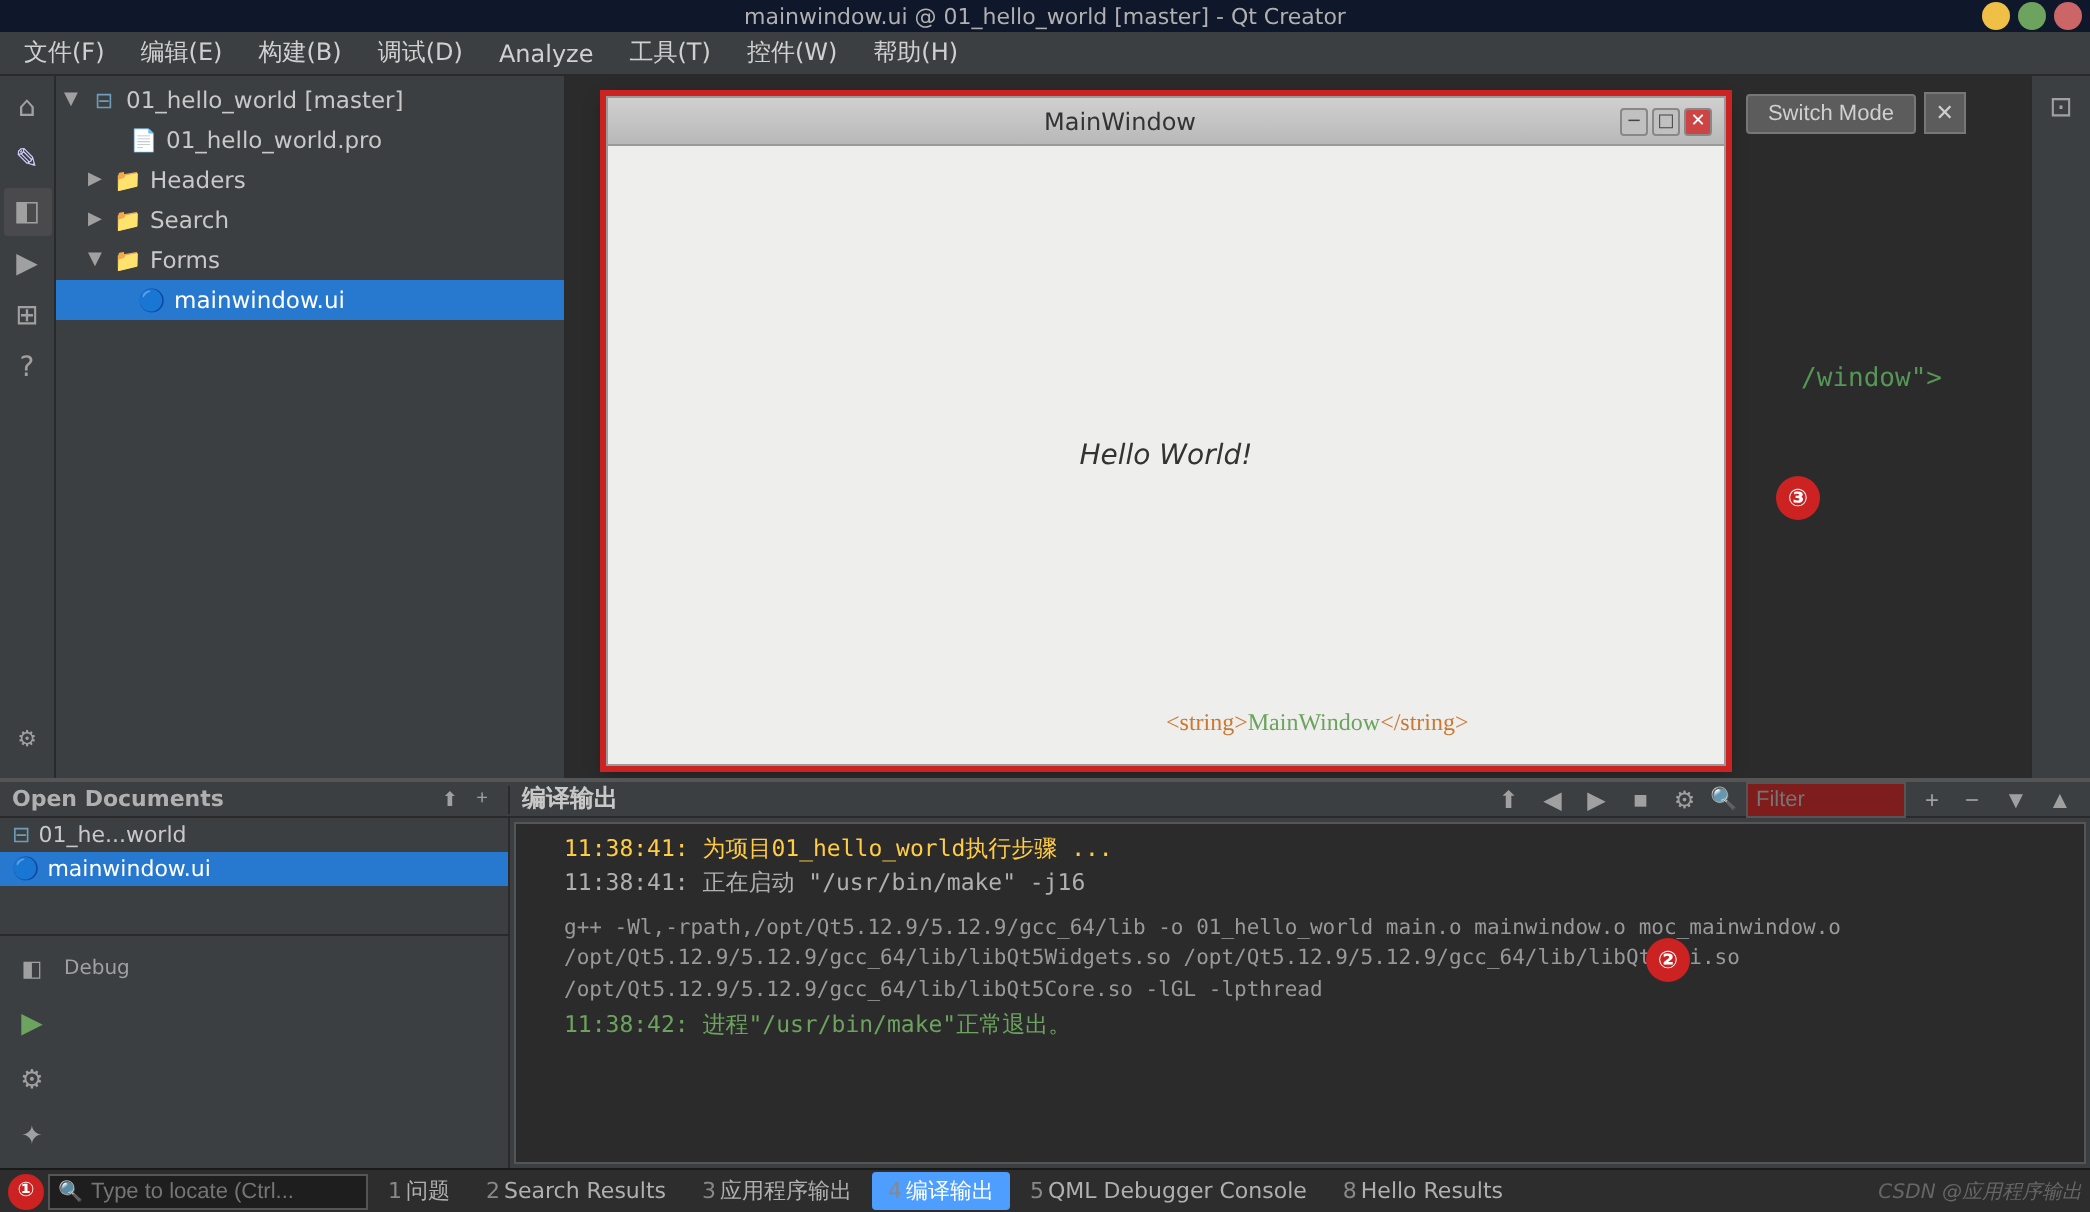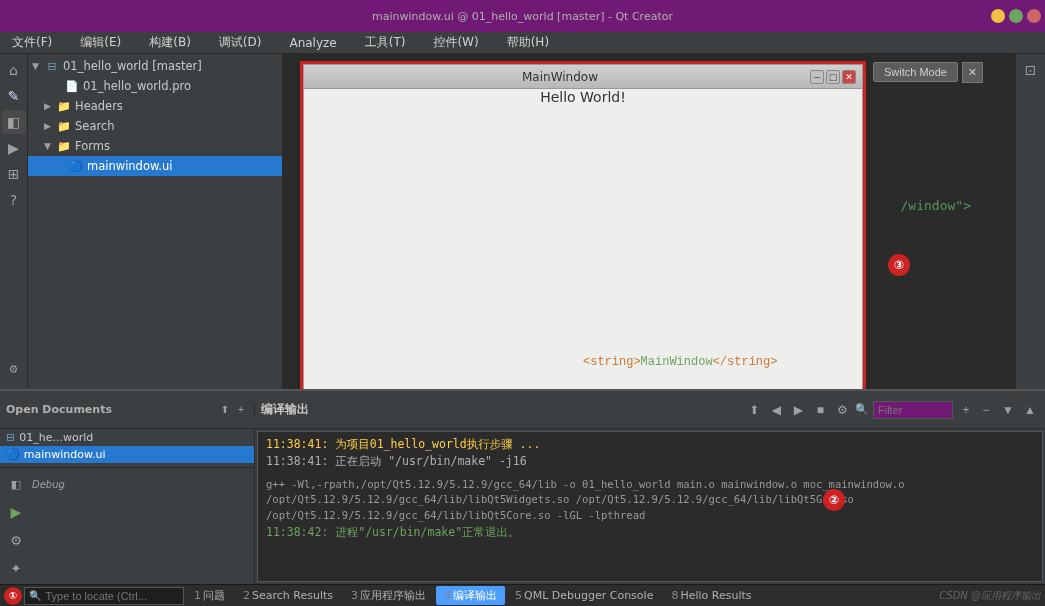"mainwindow.ui @ 01_hello_world [master]" .title-bar { background: #701a75 -> #0f172a; height: 32px -> 16px }
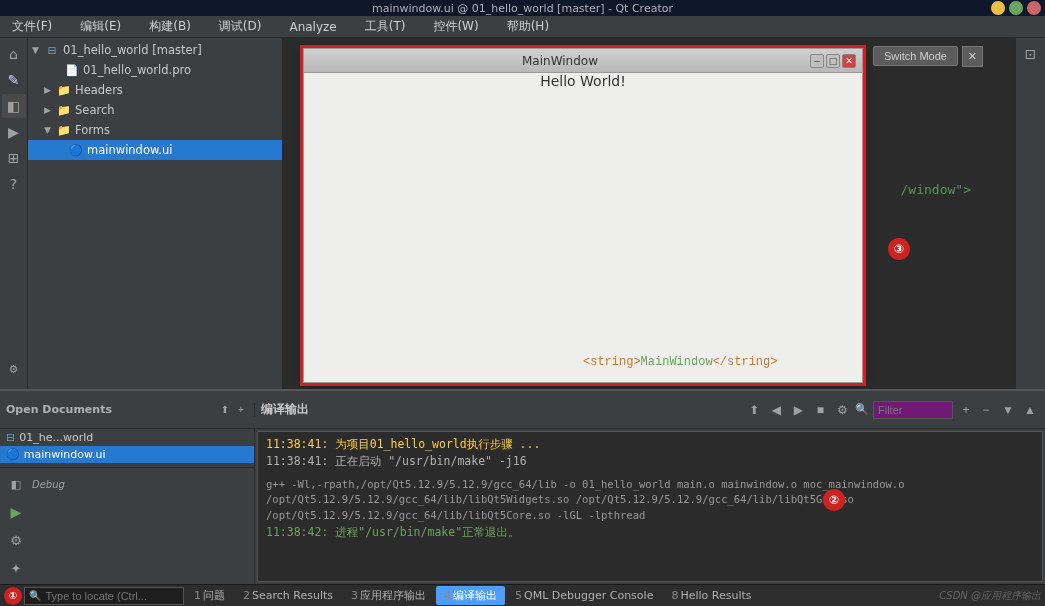"文件(F)" .menu-bar { gap: 12px -> 2px }
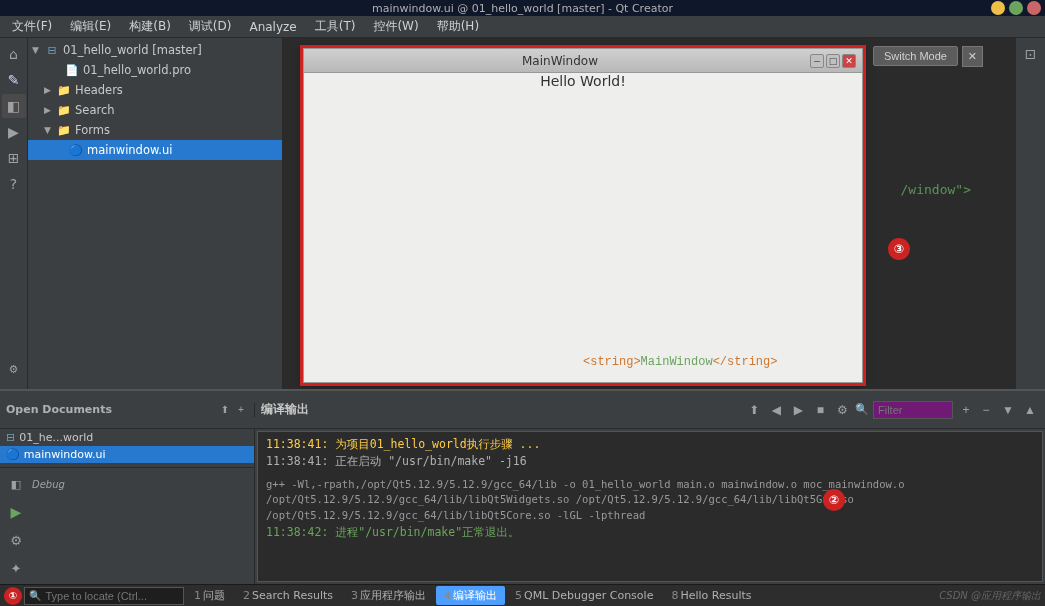"Hello World!" .preview-content { align-items: flex-start -> center; font-style: none -> italic }
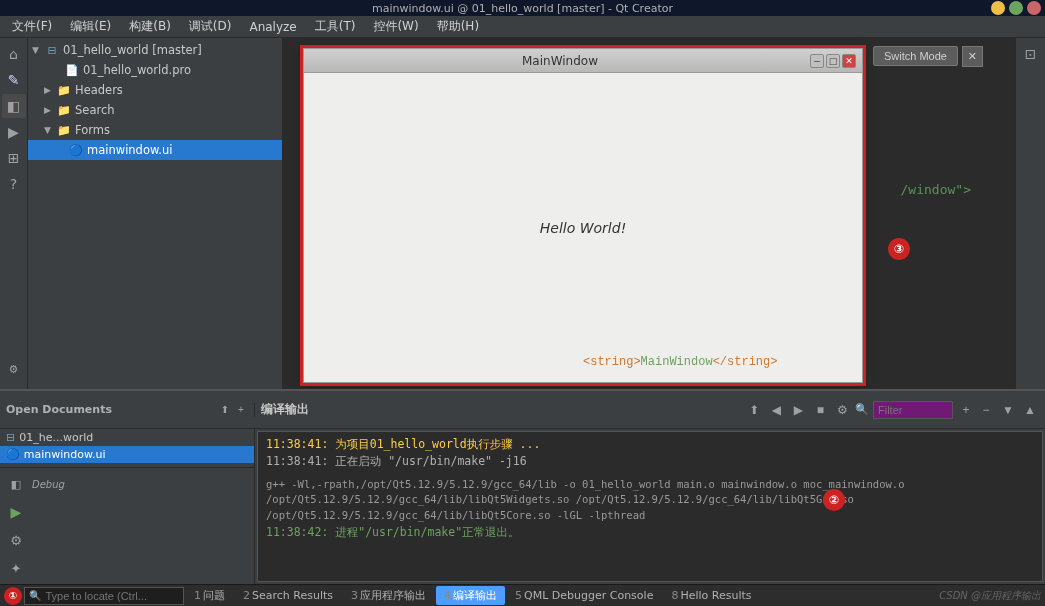"<string>MainWindow</string>" div { font-family: Liberation Mono, monospace -> Liberation Serif, serif }
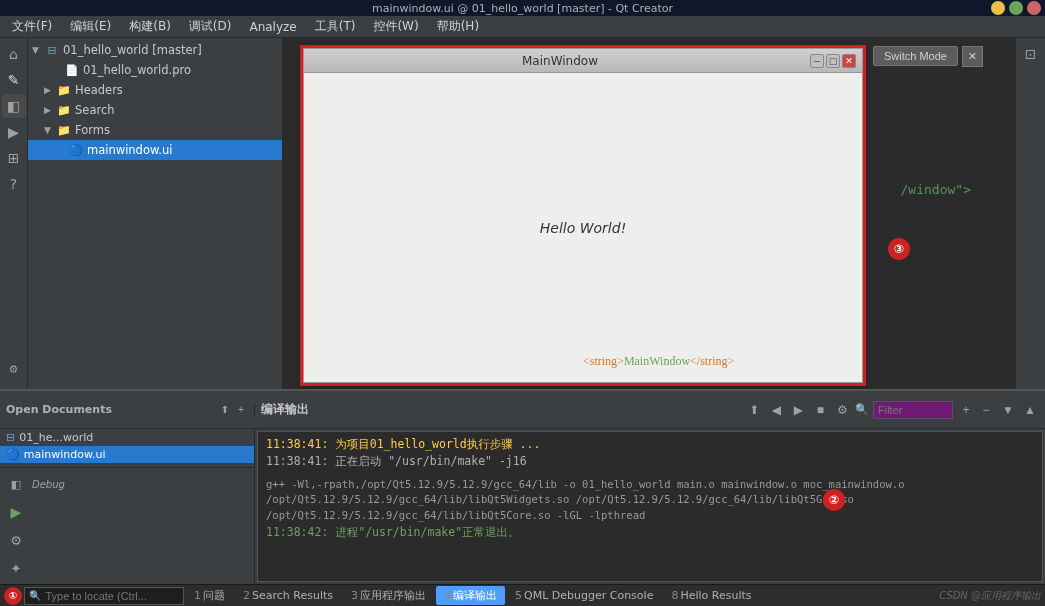"Open Documents" div { height: 38px -> 18px }
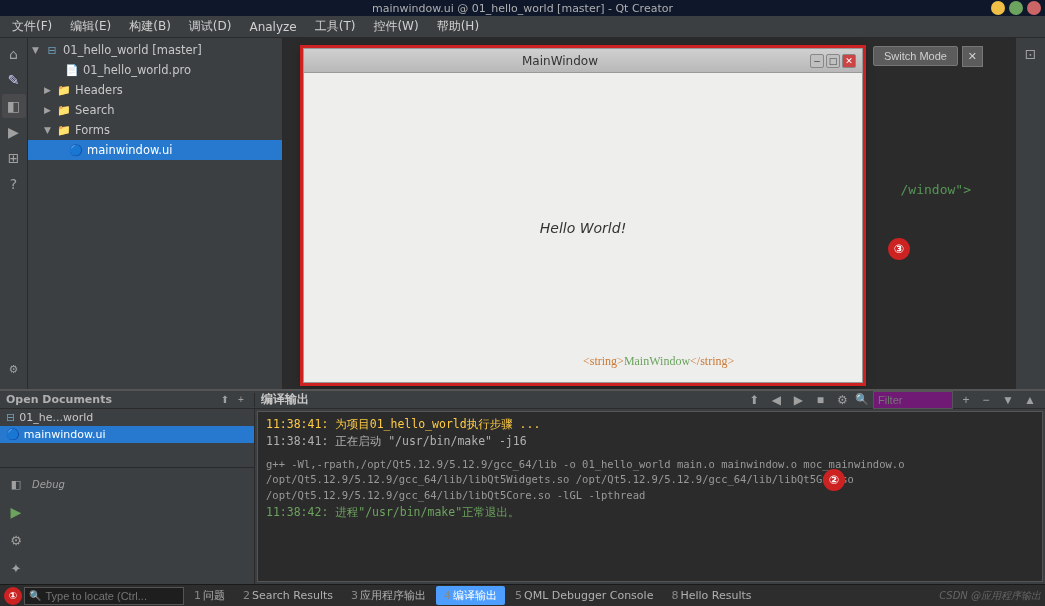"Filter" .filter-input { background: #701a75 -> #7f1d1d }
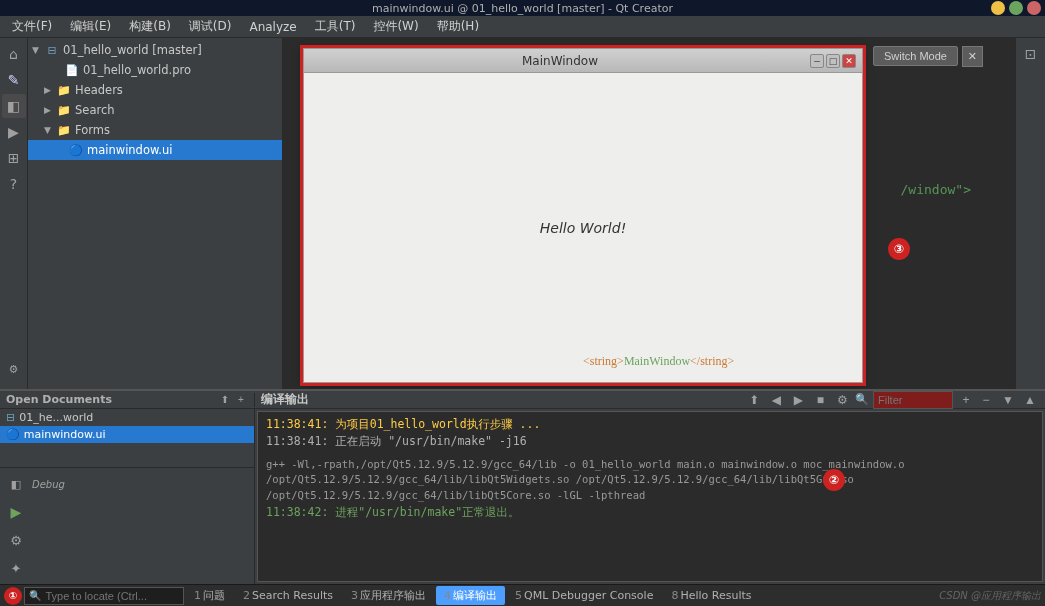"11:38:41: 为项目01_hello_world执行步骤 ..." .output-text { padding: 4px 8px -> 4px 24px }
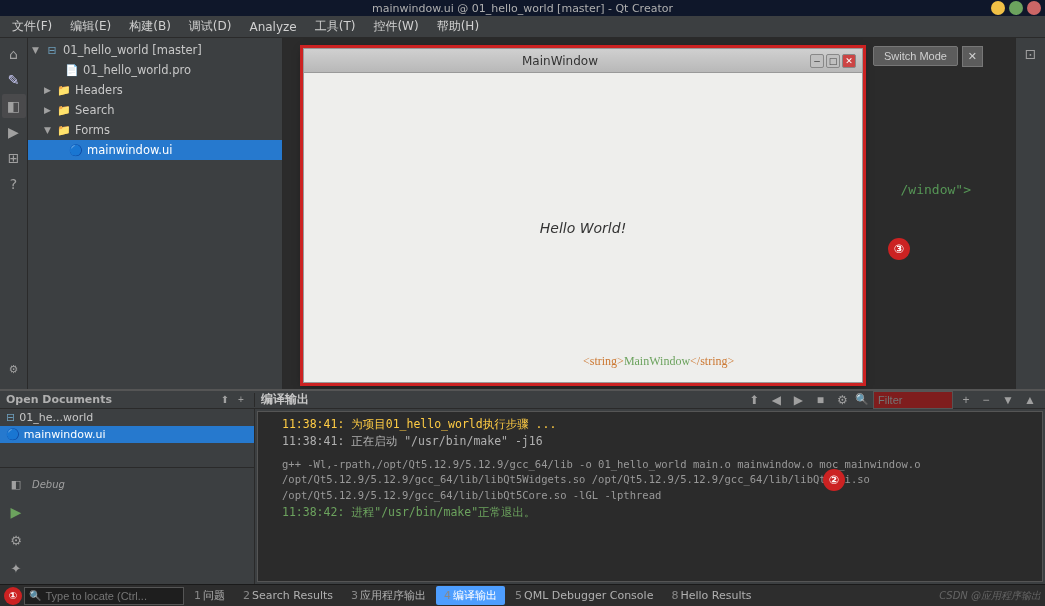"Debug" span { font-style: italic -> none }
